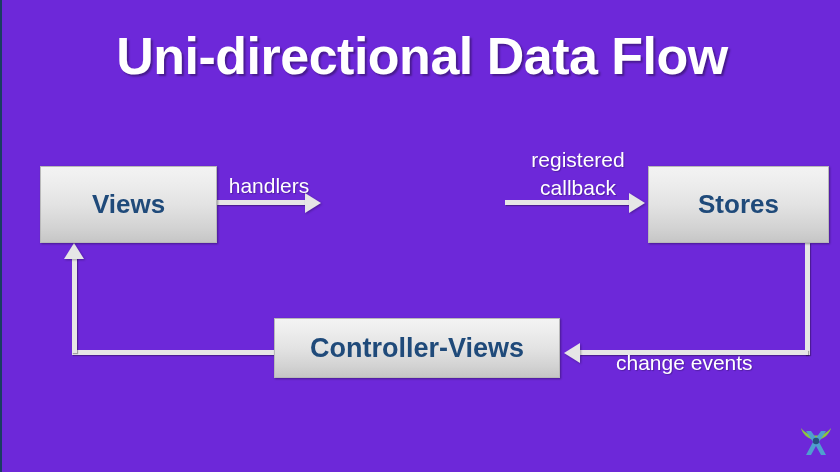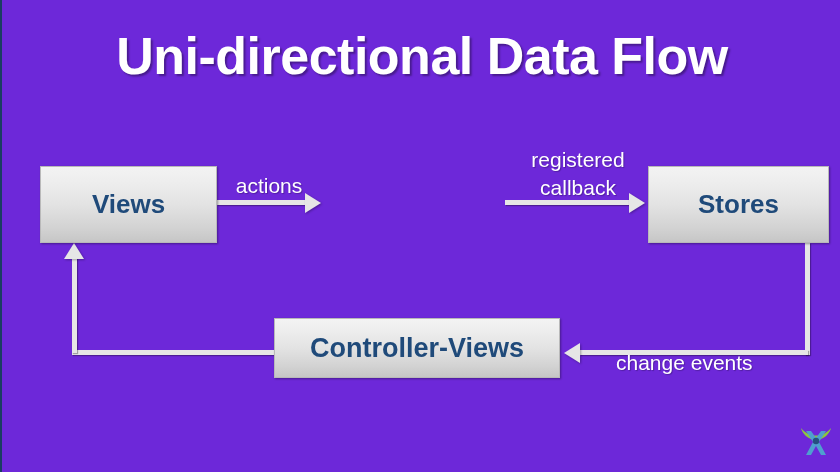"actions" div.edge-label { text: actions -> handlers }
